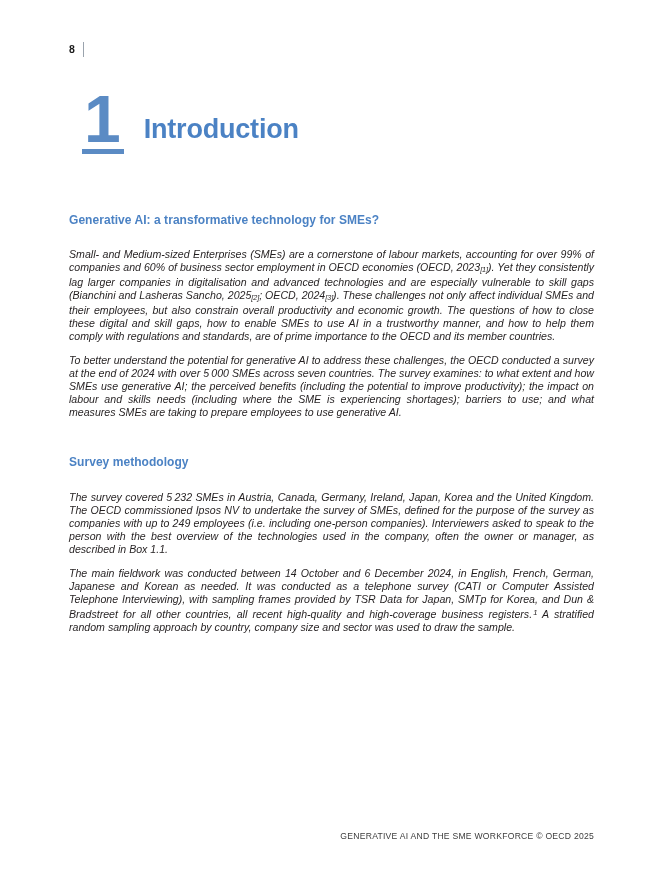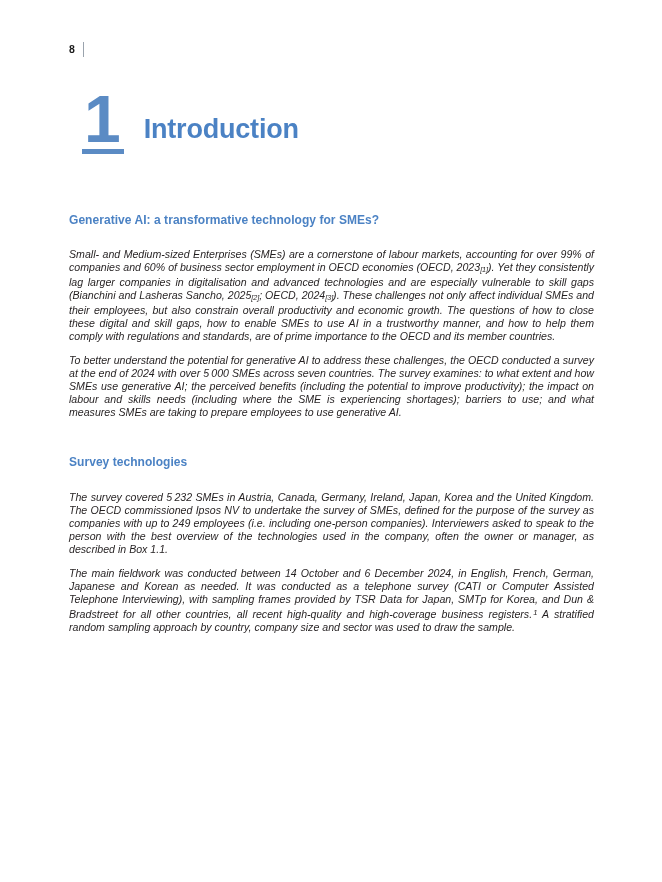"Survey technologies" h2.section-heading { text: technologies -> methodology }
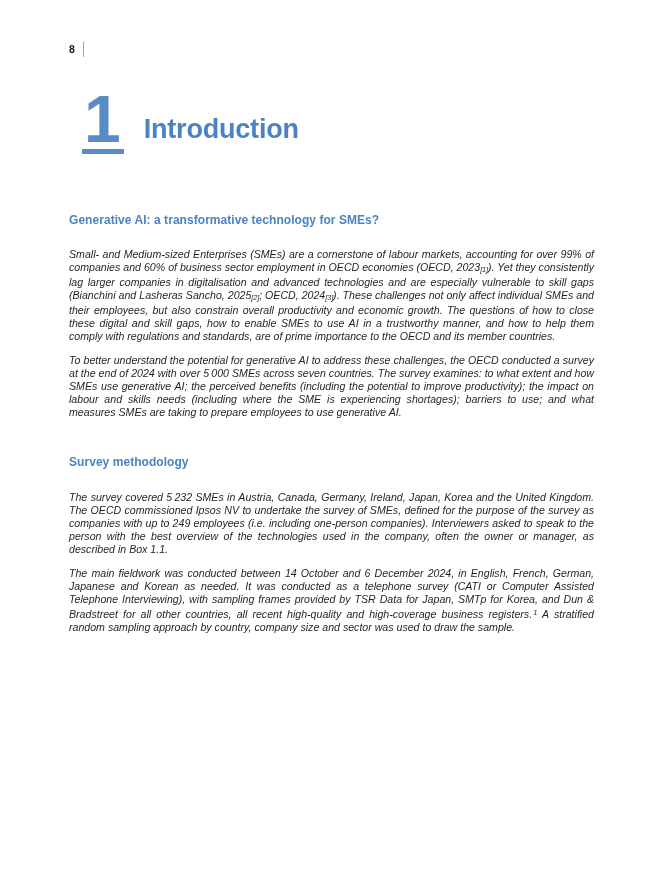"GENERATIVE AI AND THE SME" div.page-footer { html: none -> <div>GENERATIVE AI AND THE SME WORKFORCE © OECD 2025</div> }
